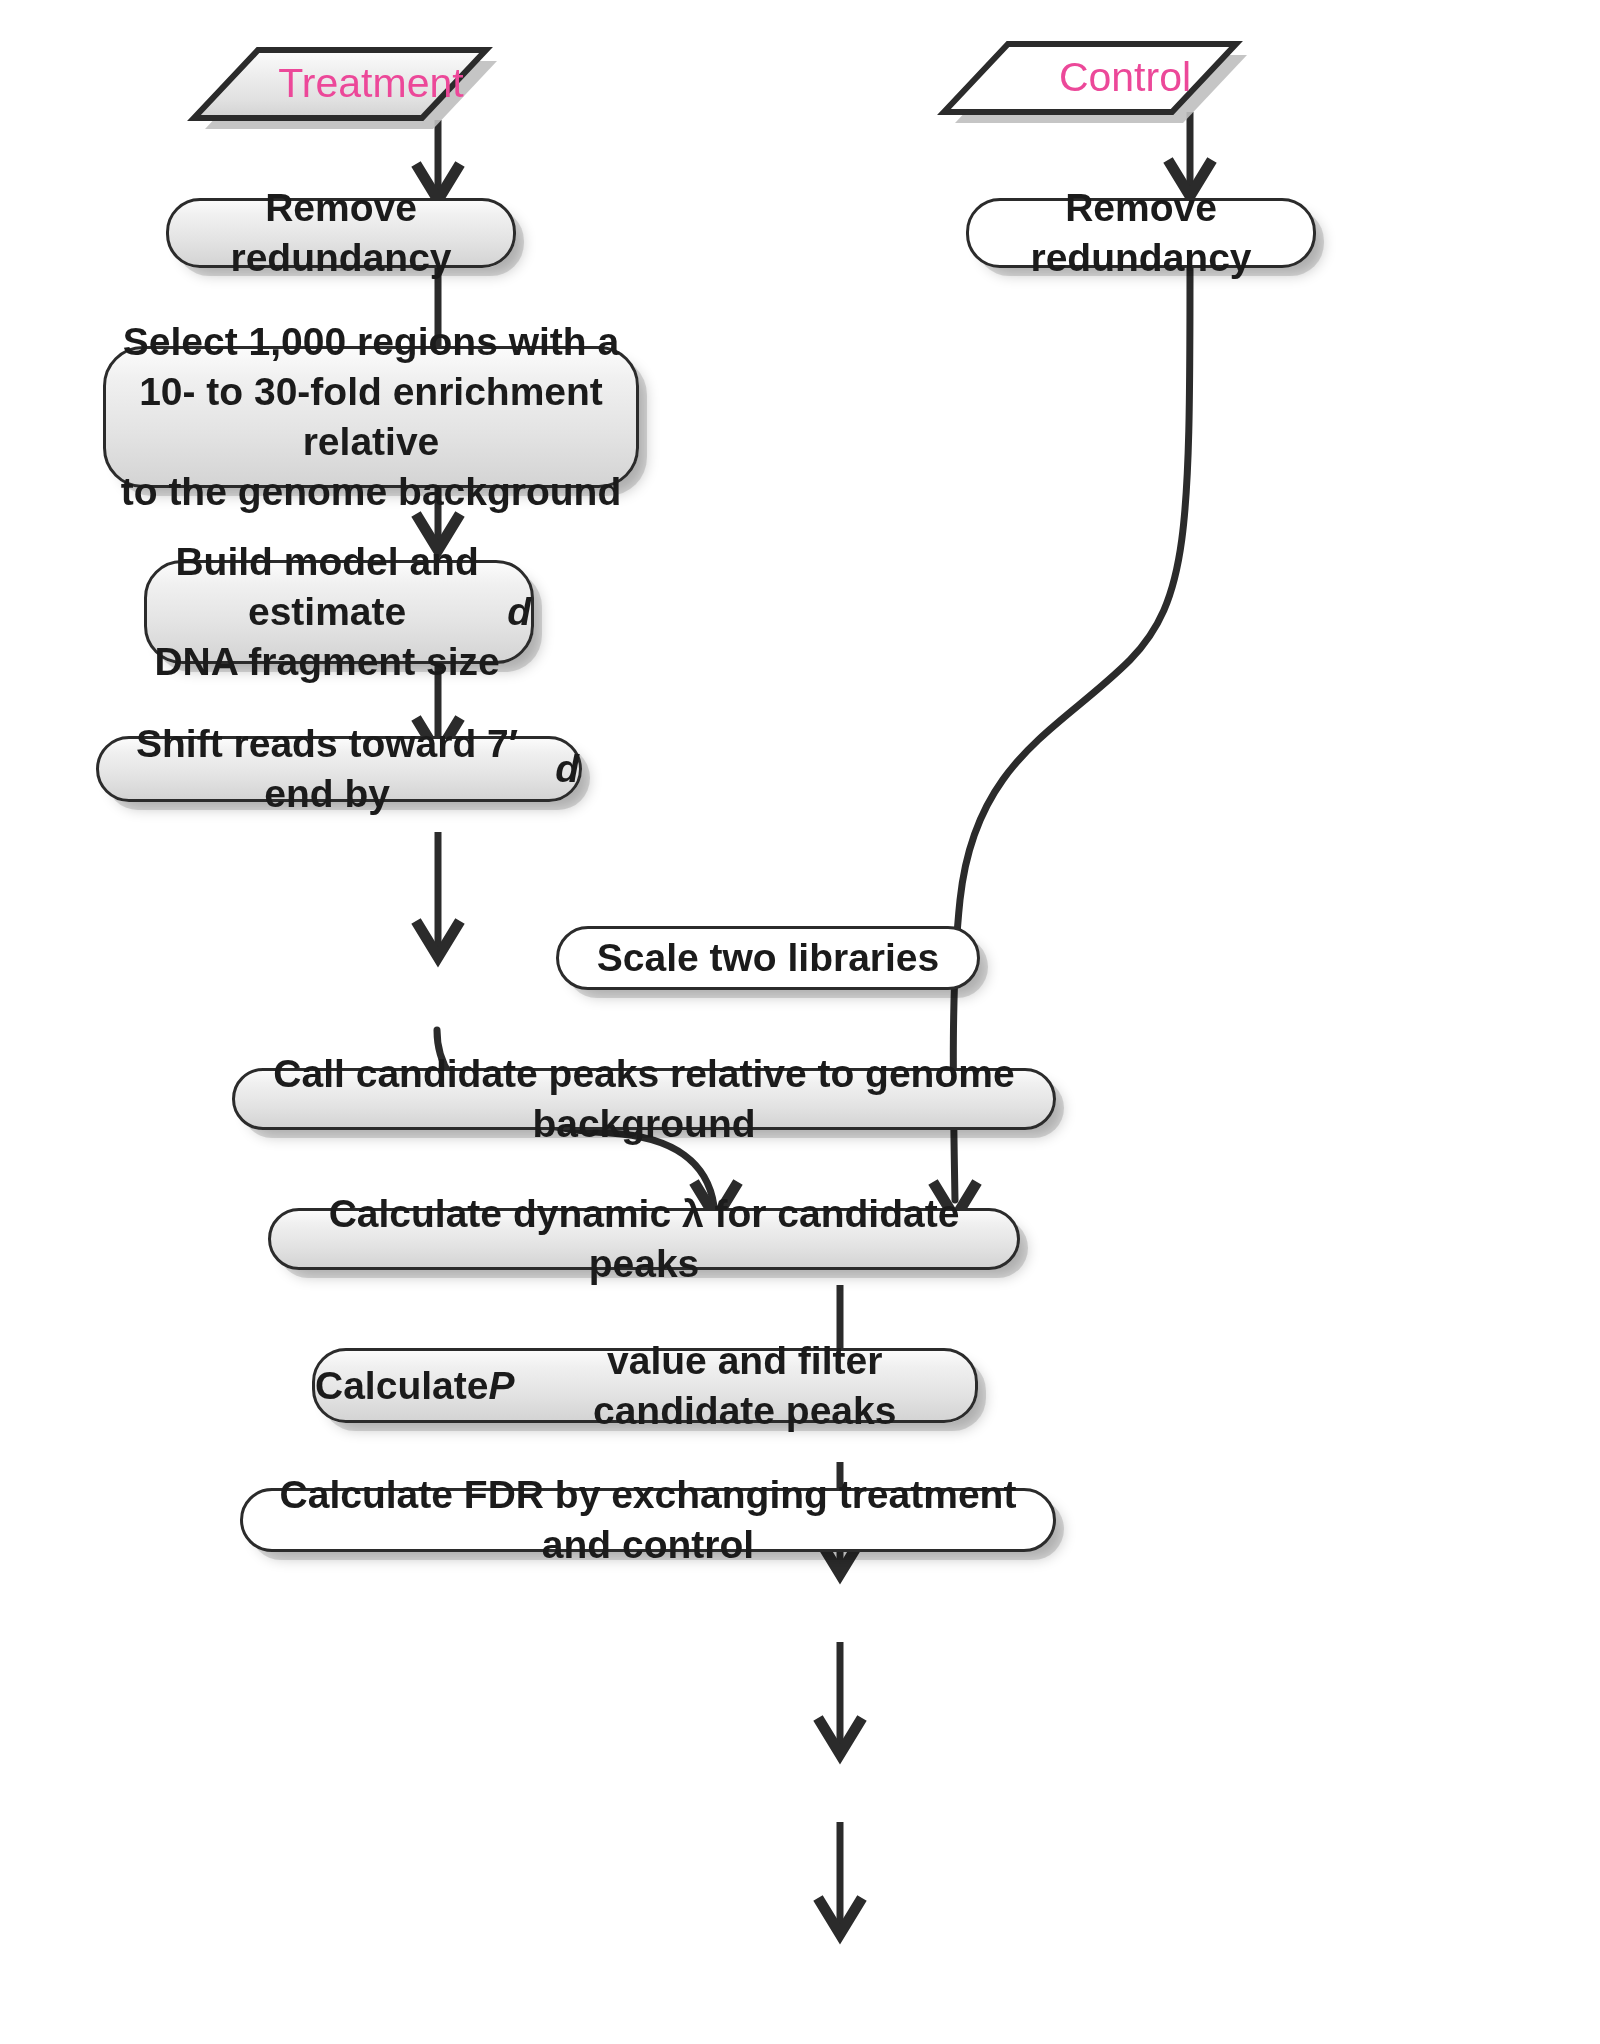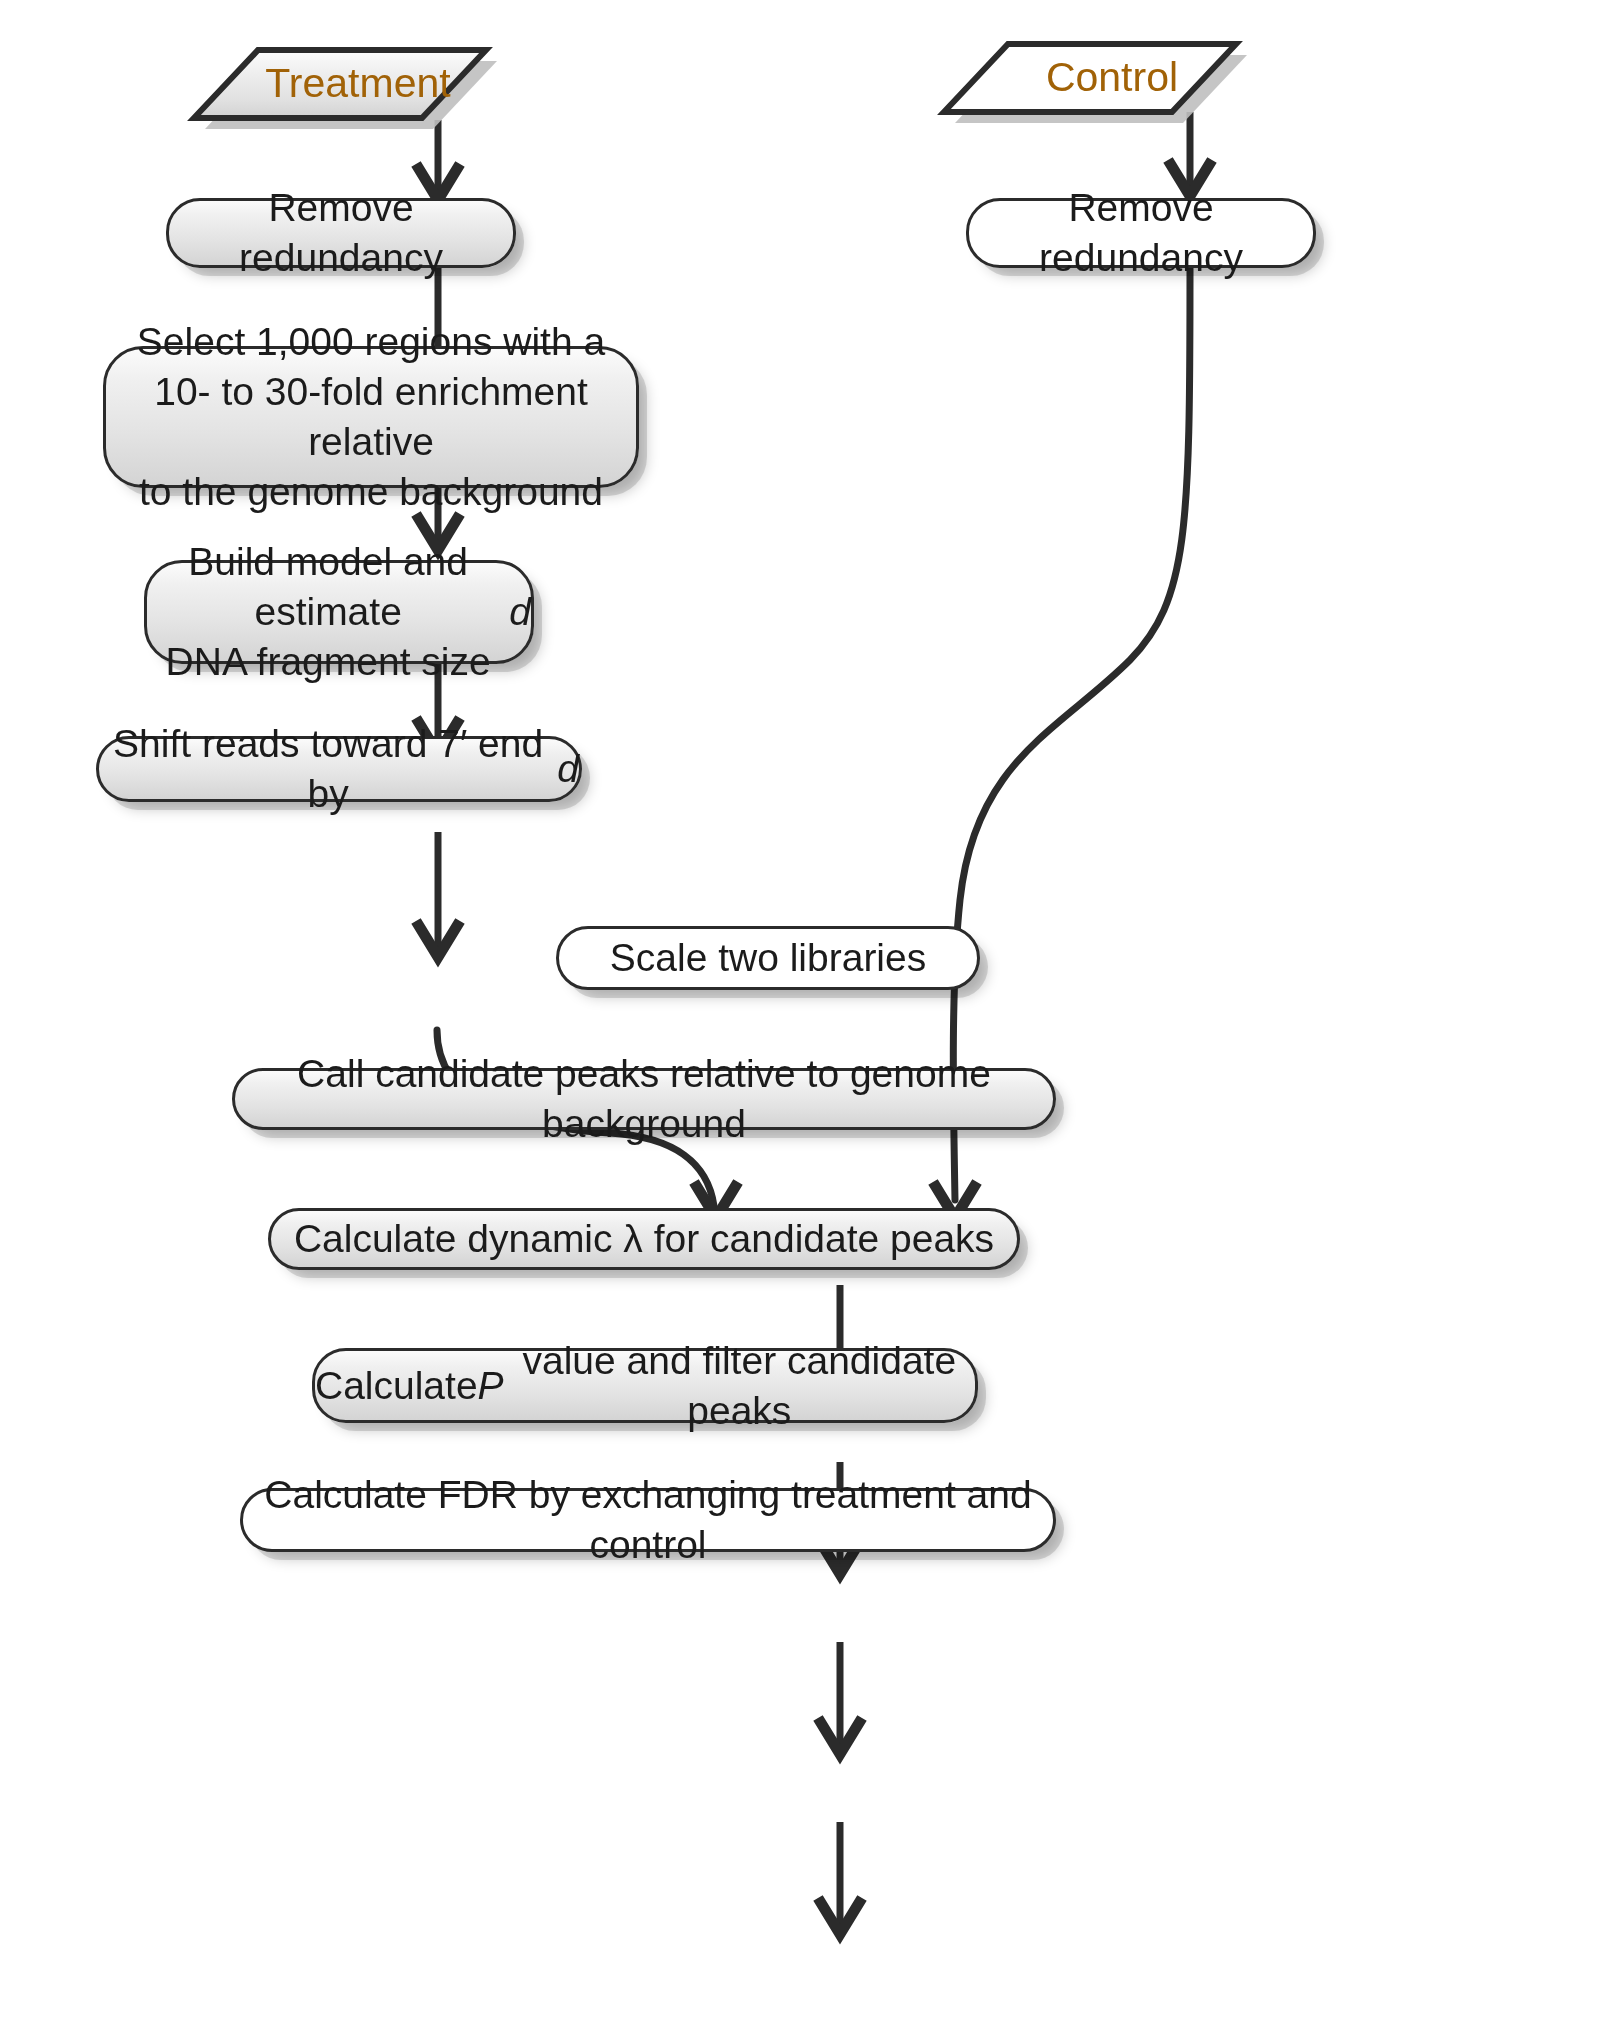"Treatment" .para-label { color: #a16207 -> #ec4899; left: 0 -> 13px }
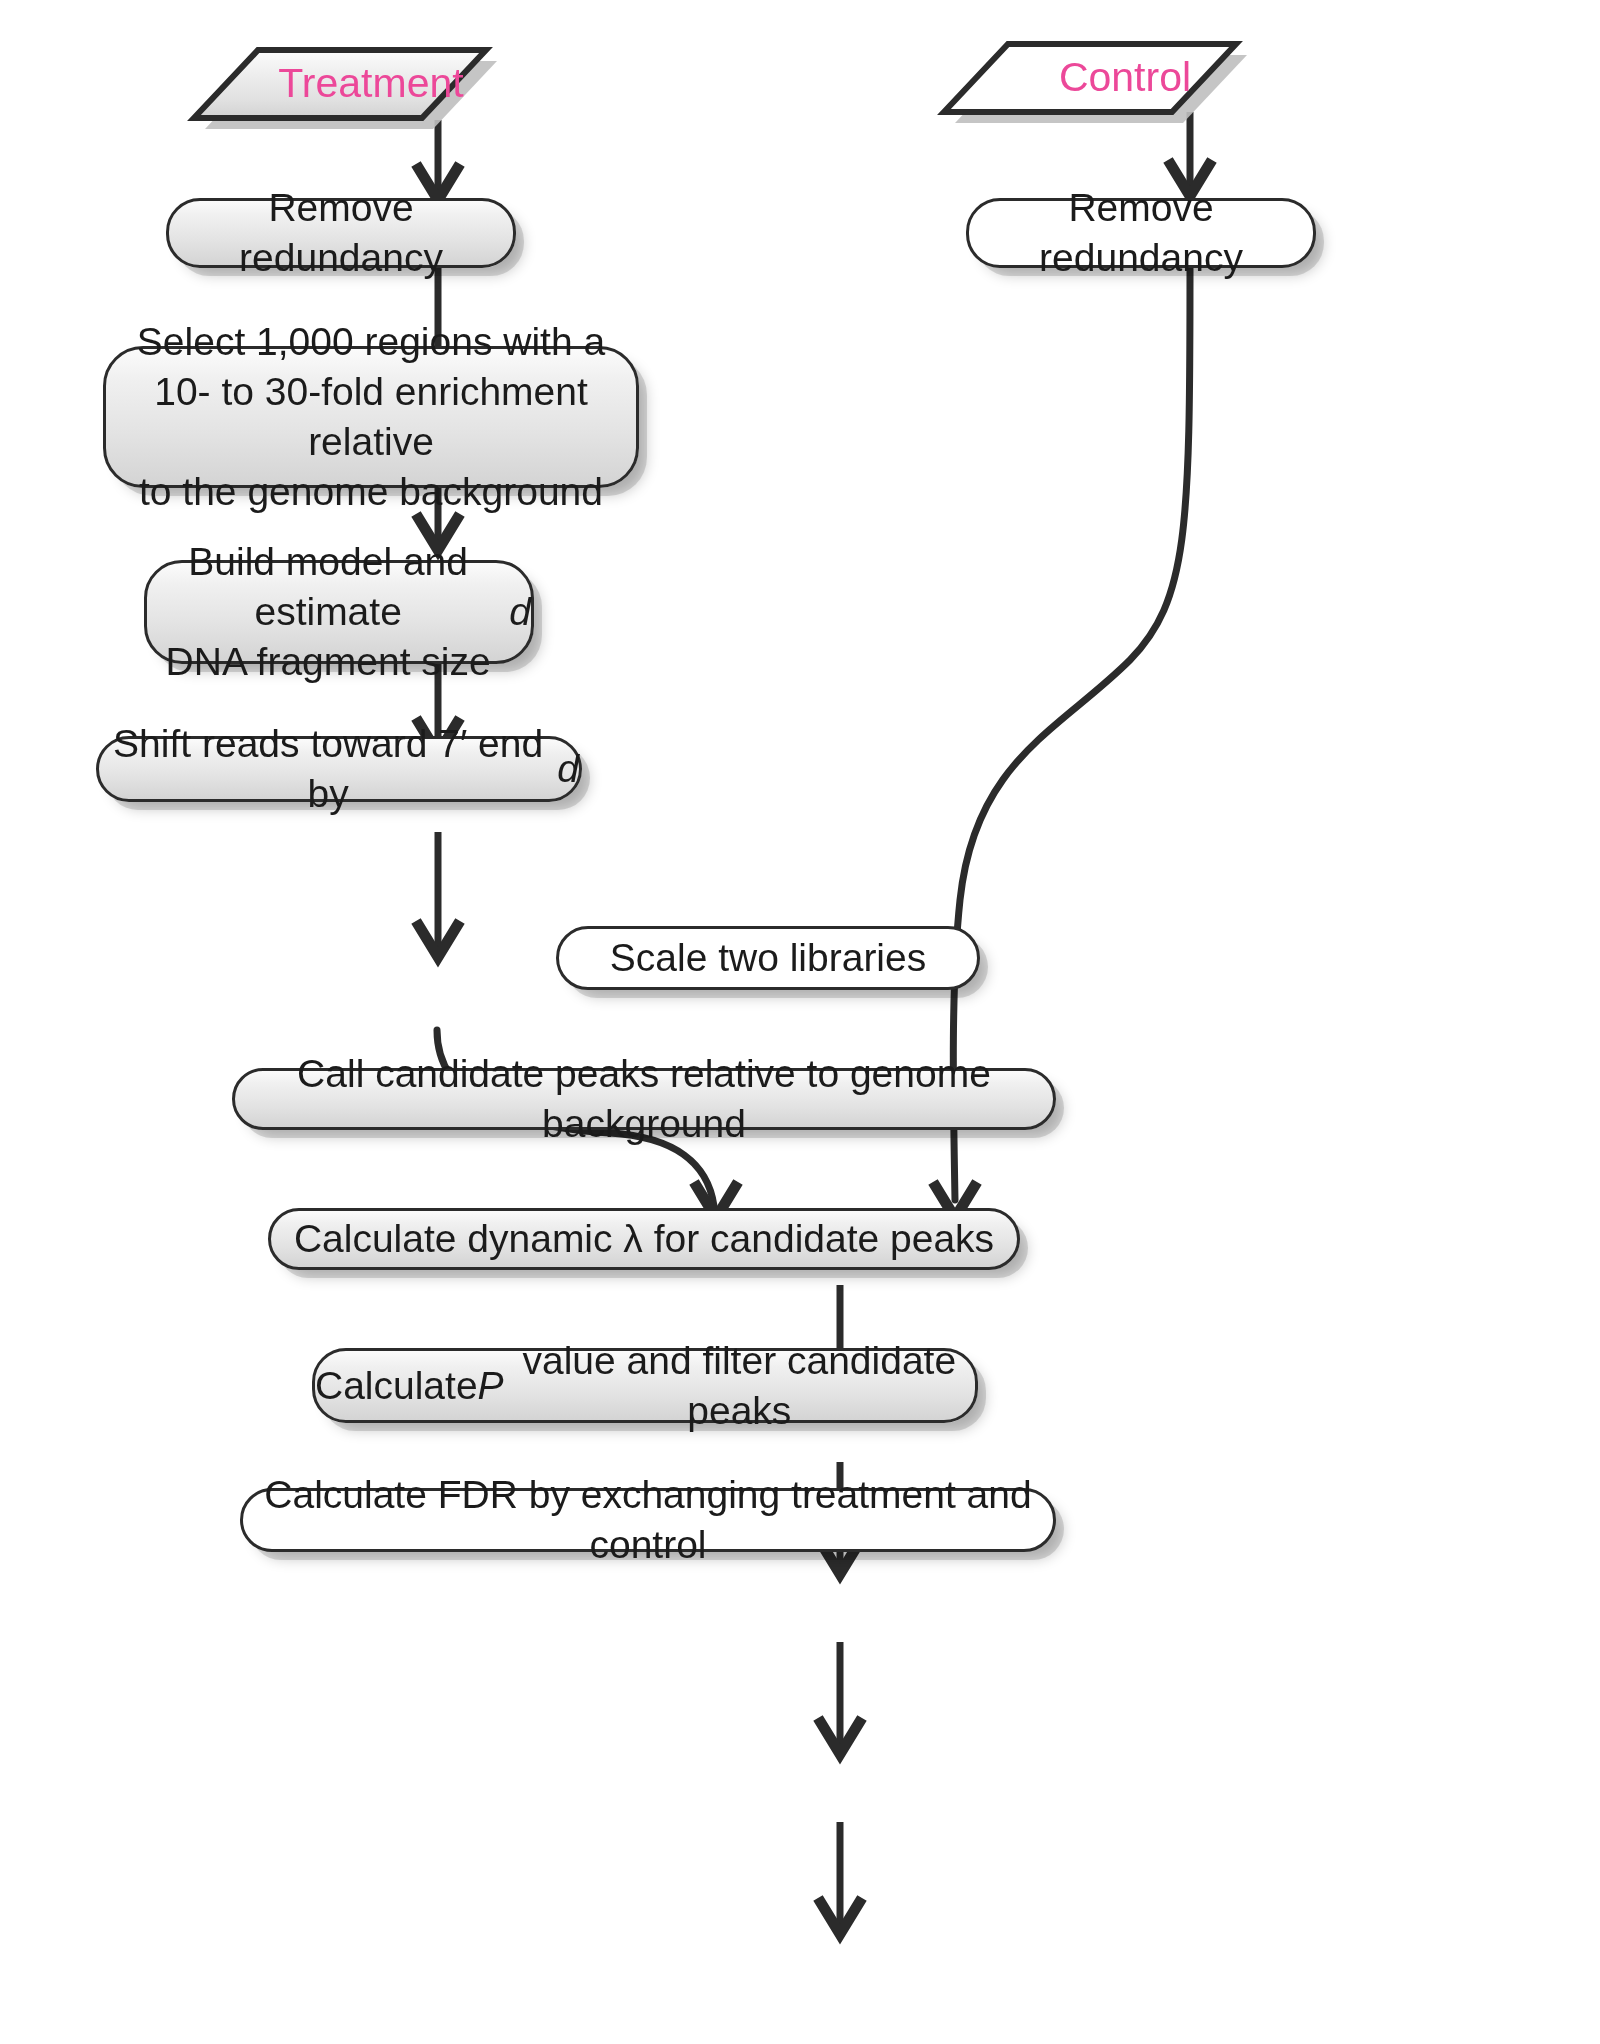"Remove redundancy" .t-44 { font-weight: none -> bold }
